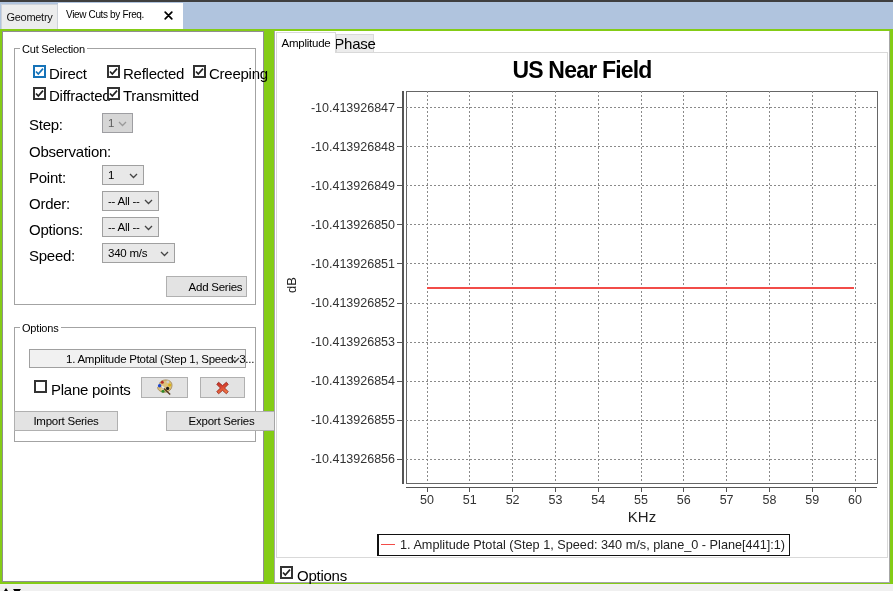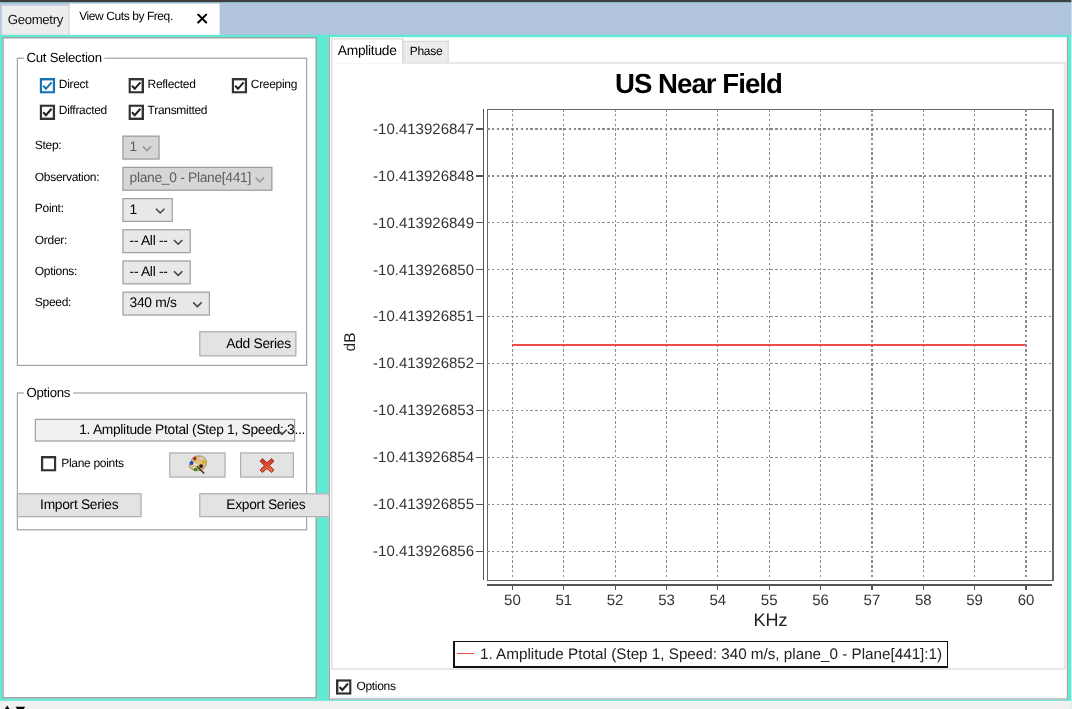"Geometry" #page { background: #5eead4 -> #84cc16 }
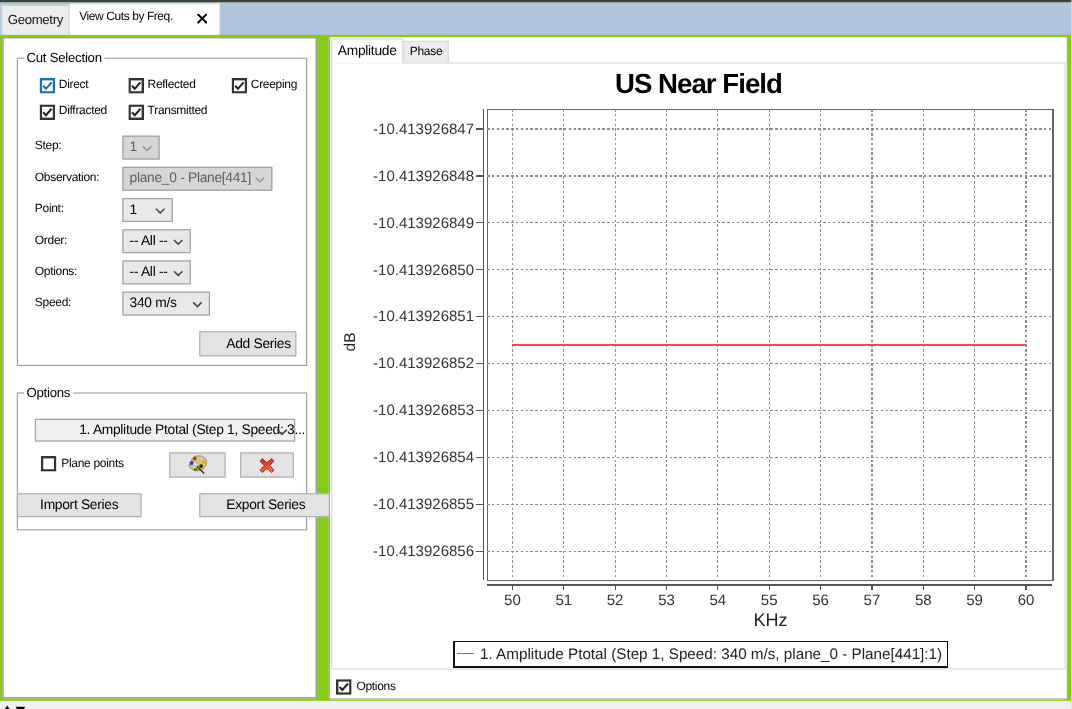"Phase" div.abs { font-size: 10px -> 15px }
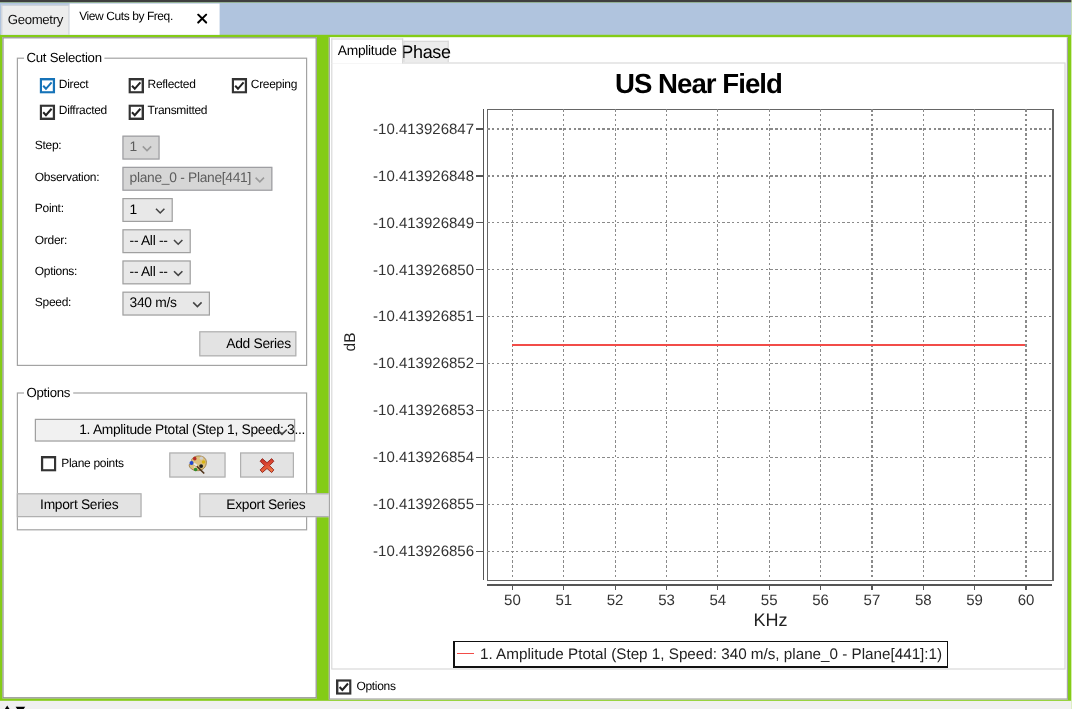"Direct" .lbl { font-size: 10px -> 15px }
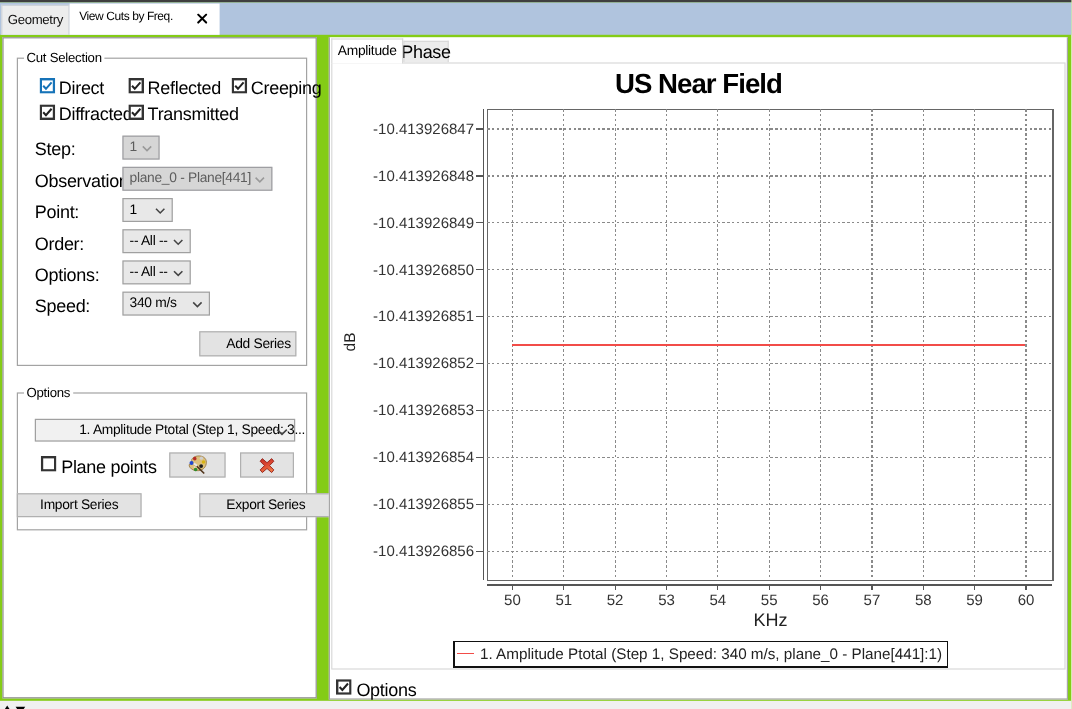"plane_0 - Plane[441]" div.combo { html: <div>plane_0 - Plane[441] <svg> <path></path> </svg> </div> -> none }
